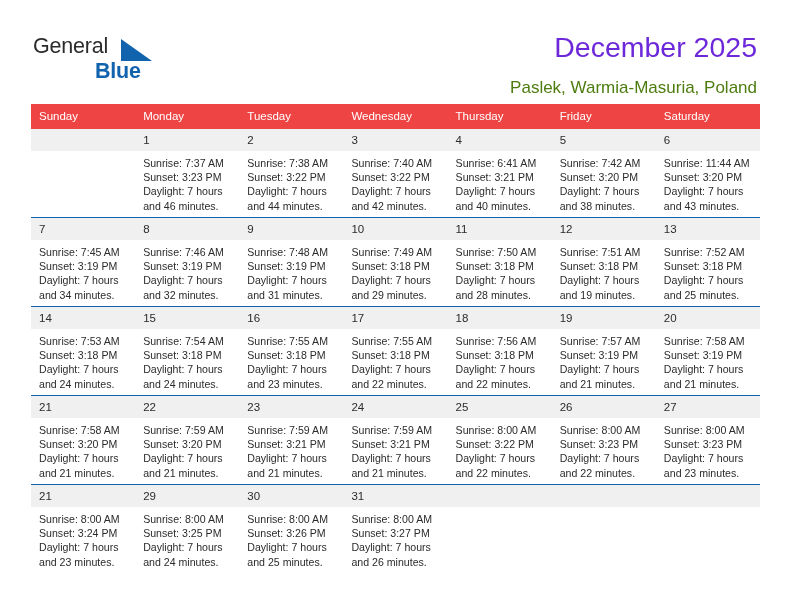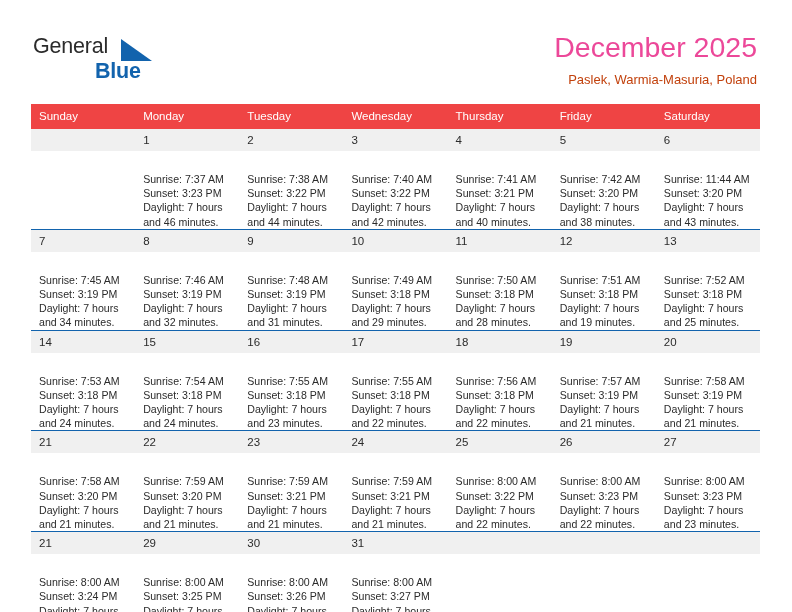"December 2025" .cal-title { color: #ec4899 -> #6d28d9 }
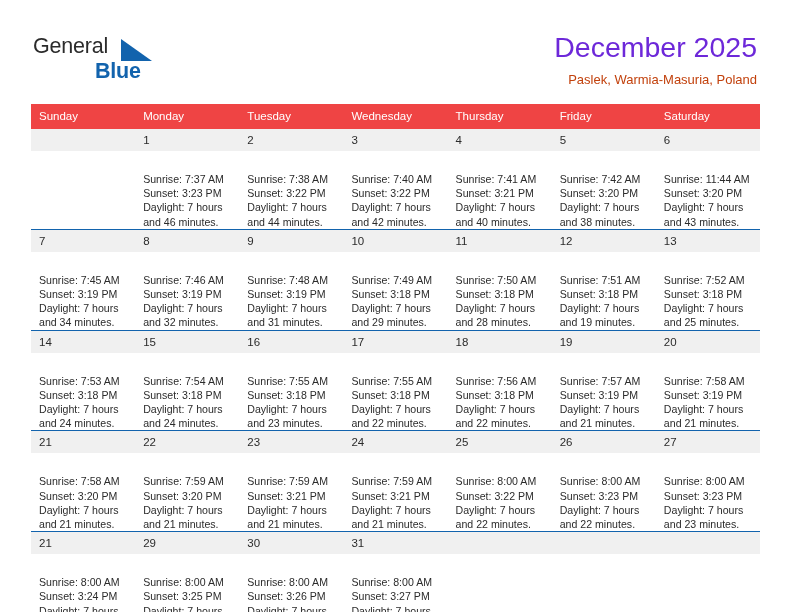"Paslek, Warmia-Masuria, Poland" .cal-subtitle { color: #c2410c -> #4d7c0f; font-size: 13px -> 17px; margin-top: 6px -> 14px }
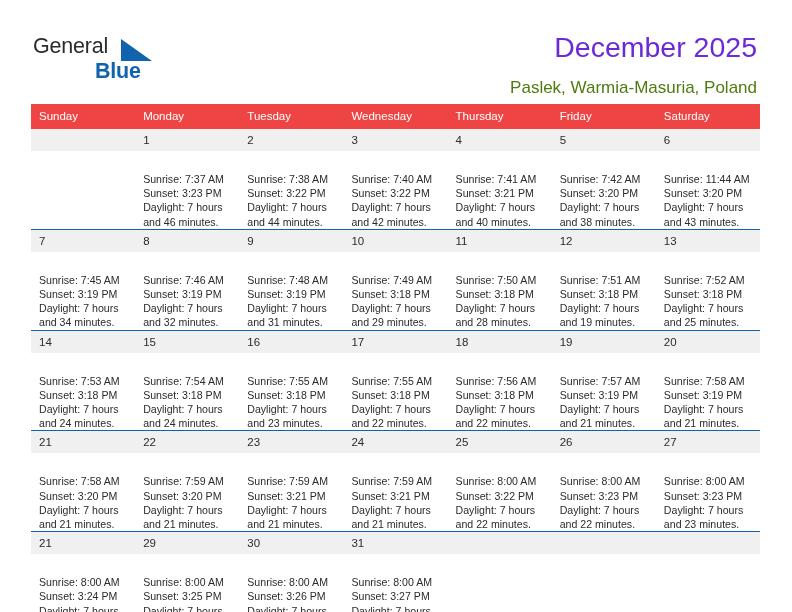"Sunrise: 7:37 AM" .lines { margin-top: 16px -> none }
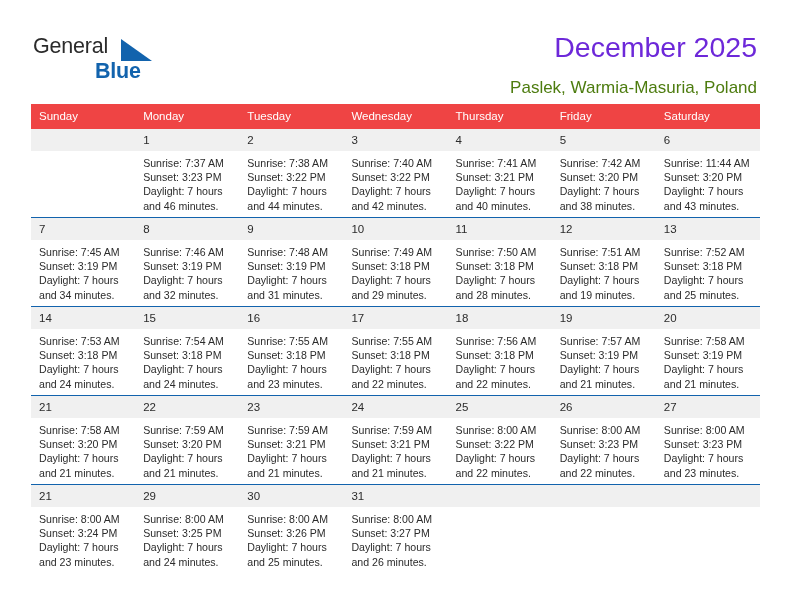"Sunrise: 7:41 AM" div { text: 7:41 -> 6:41 }
